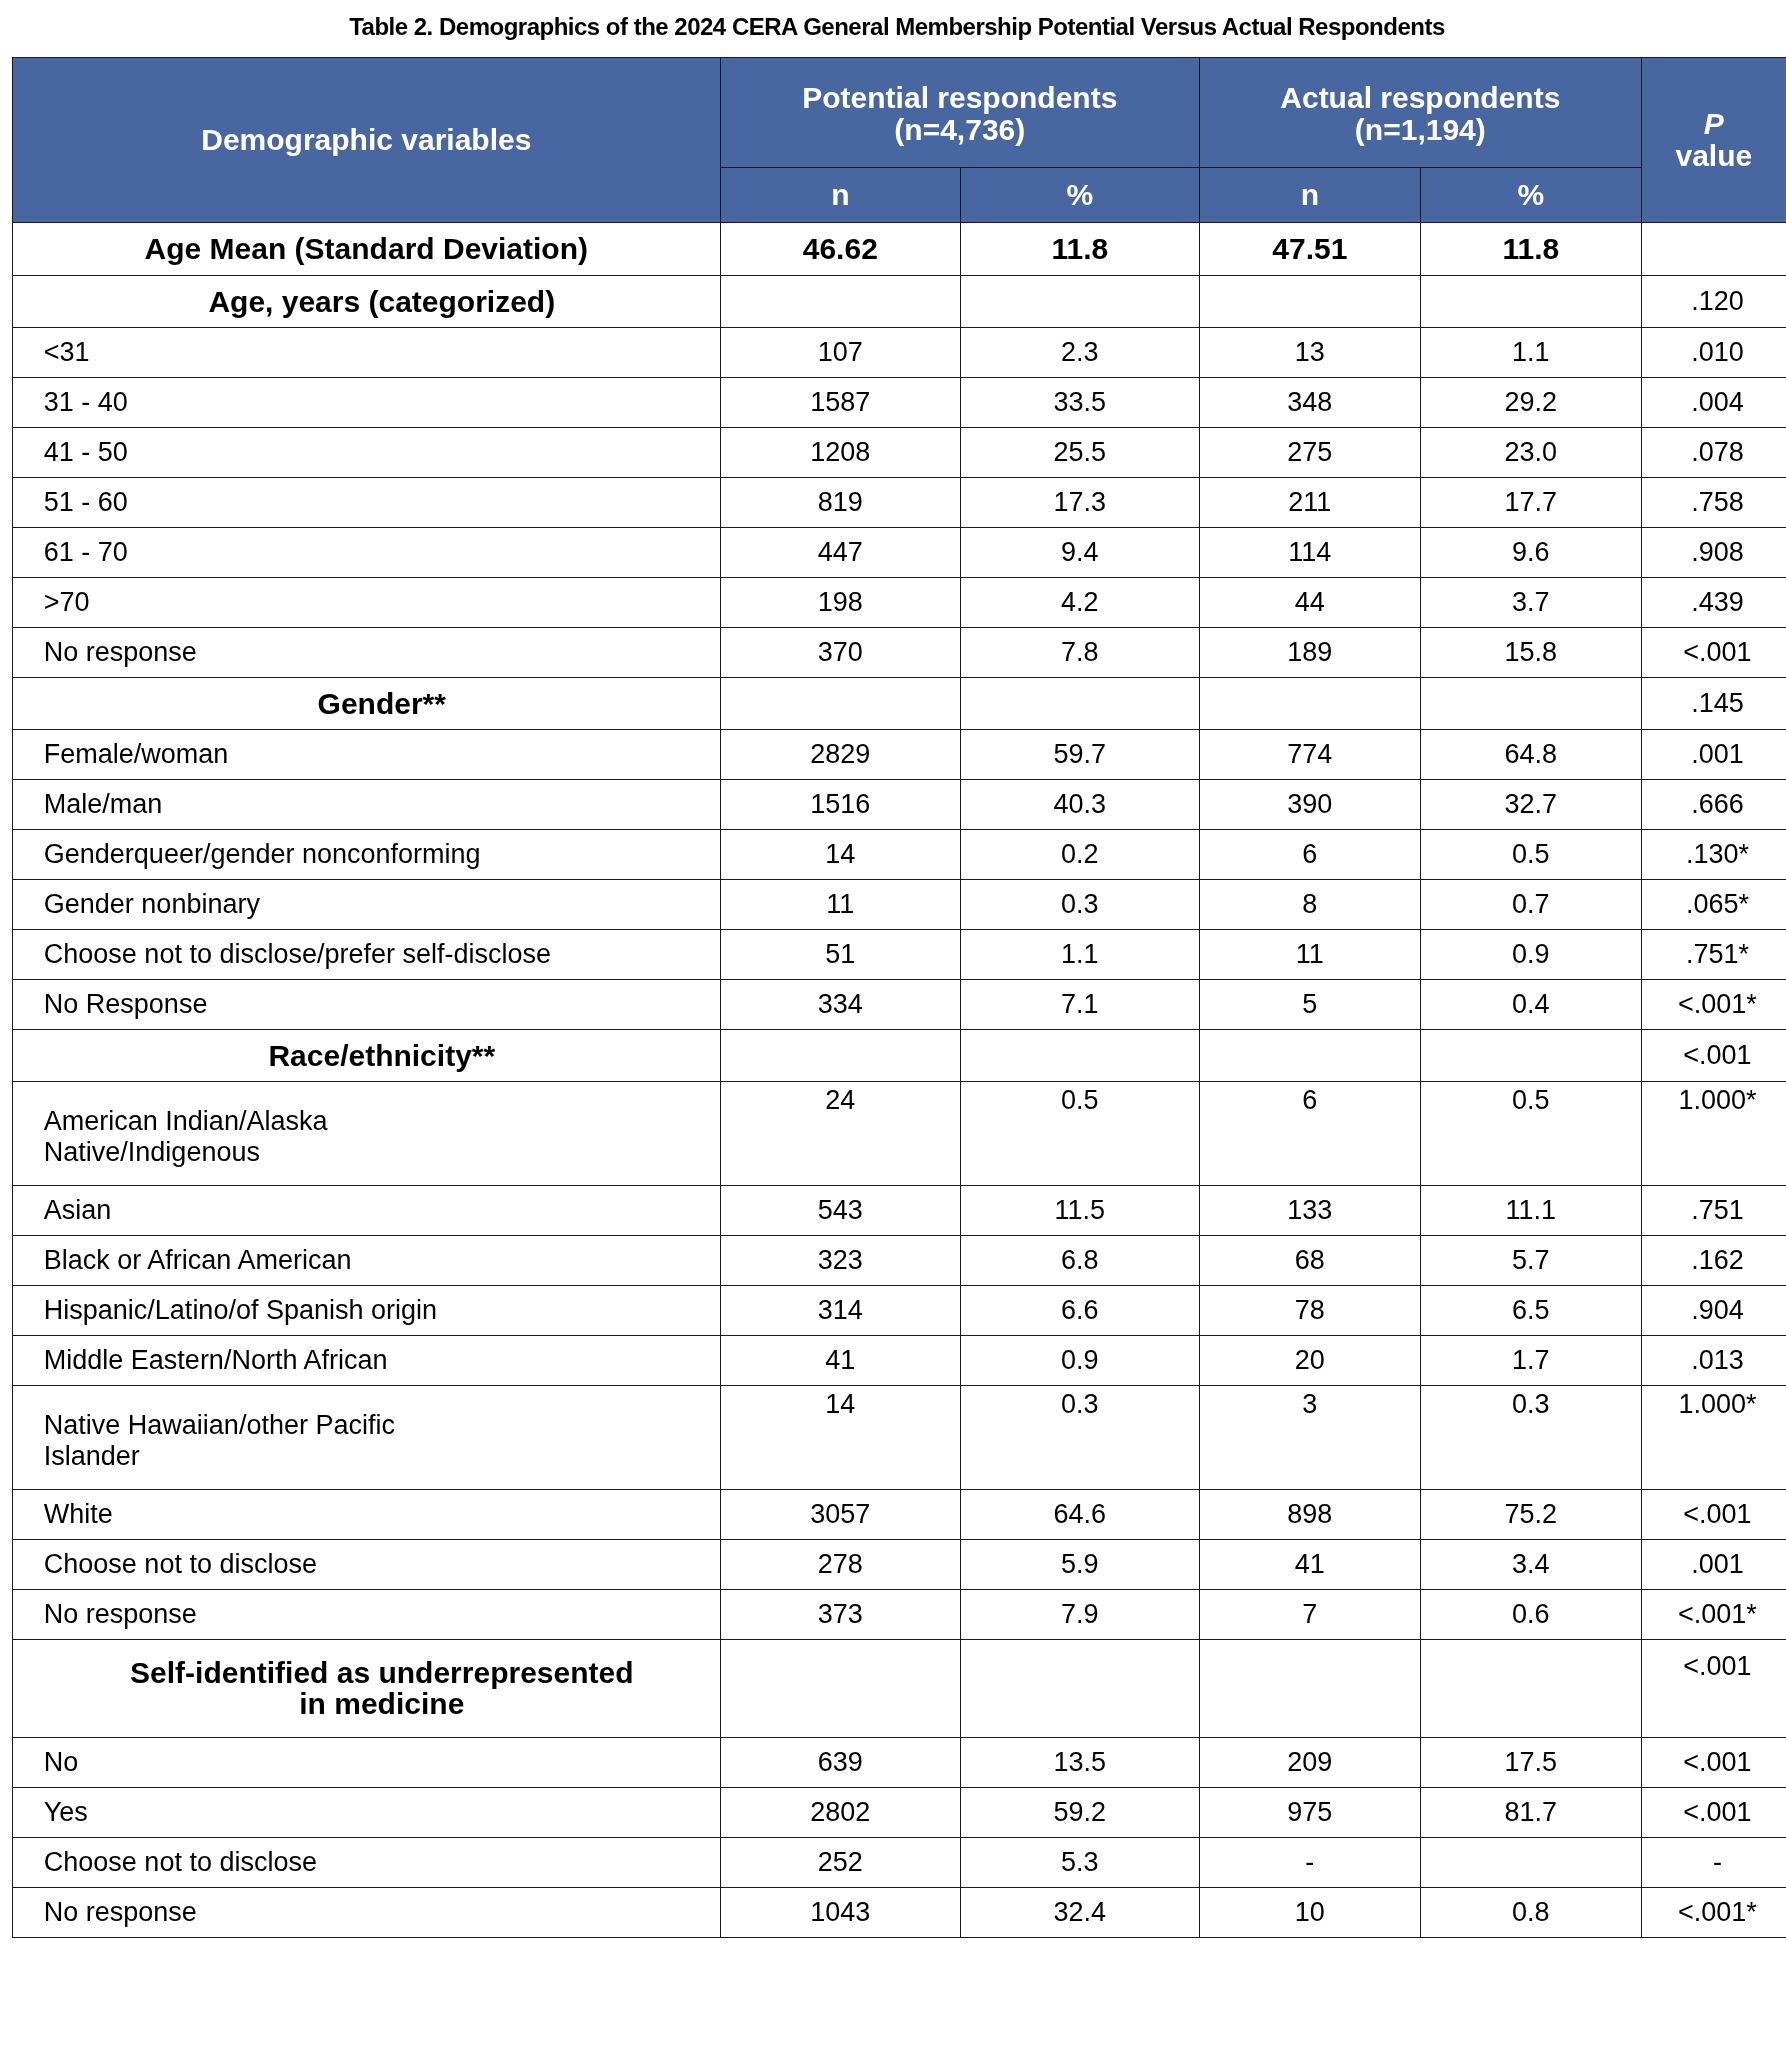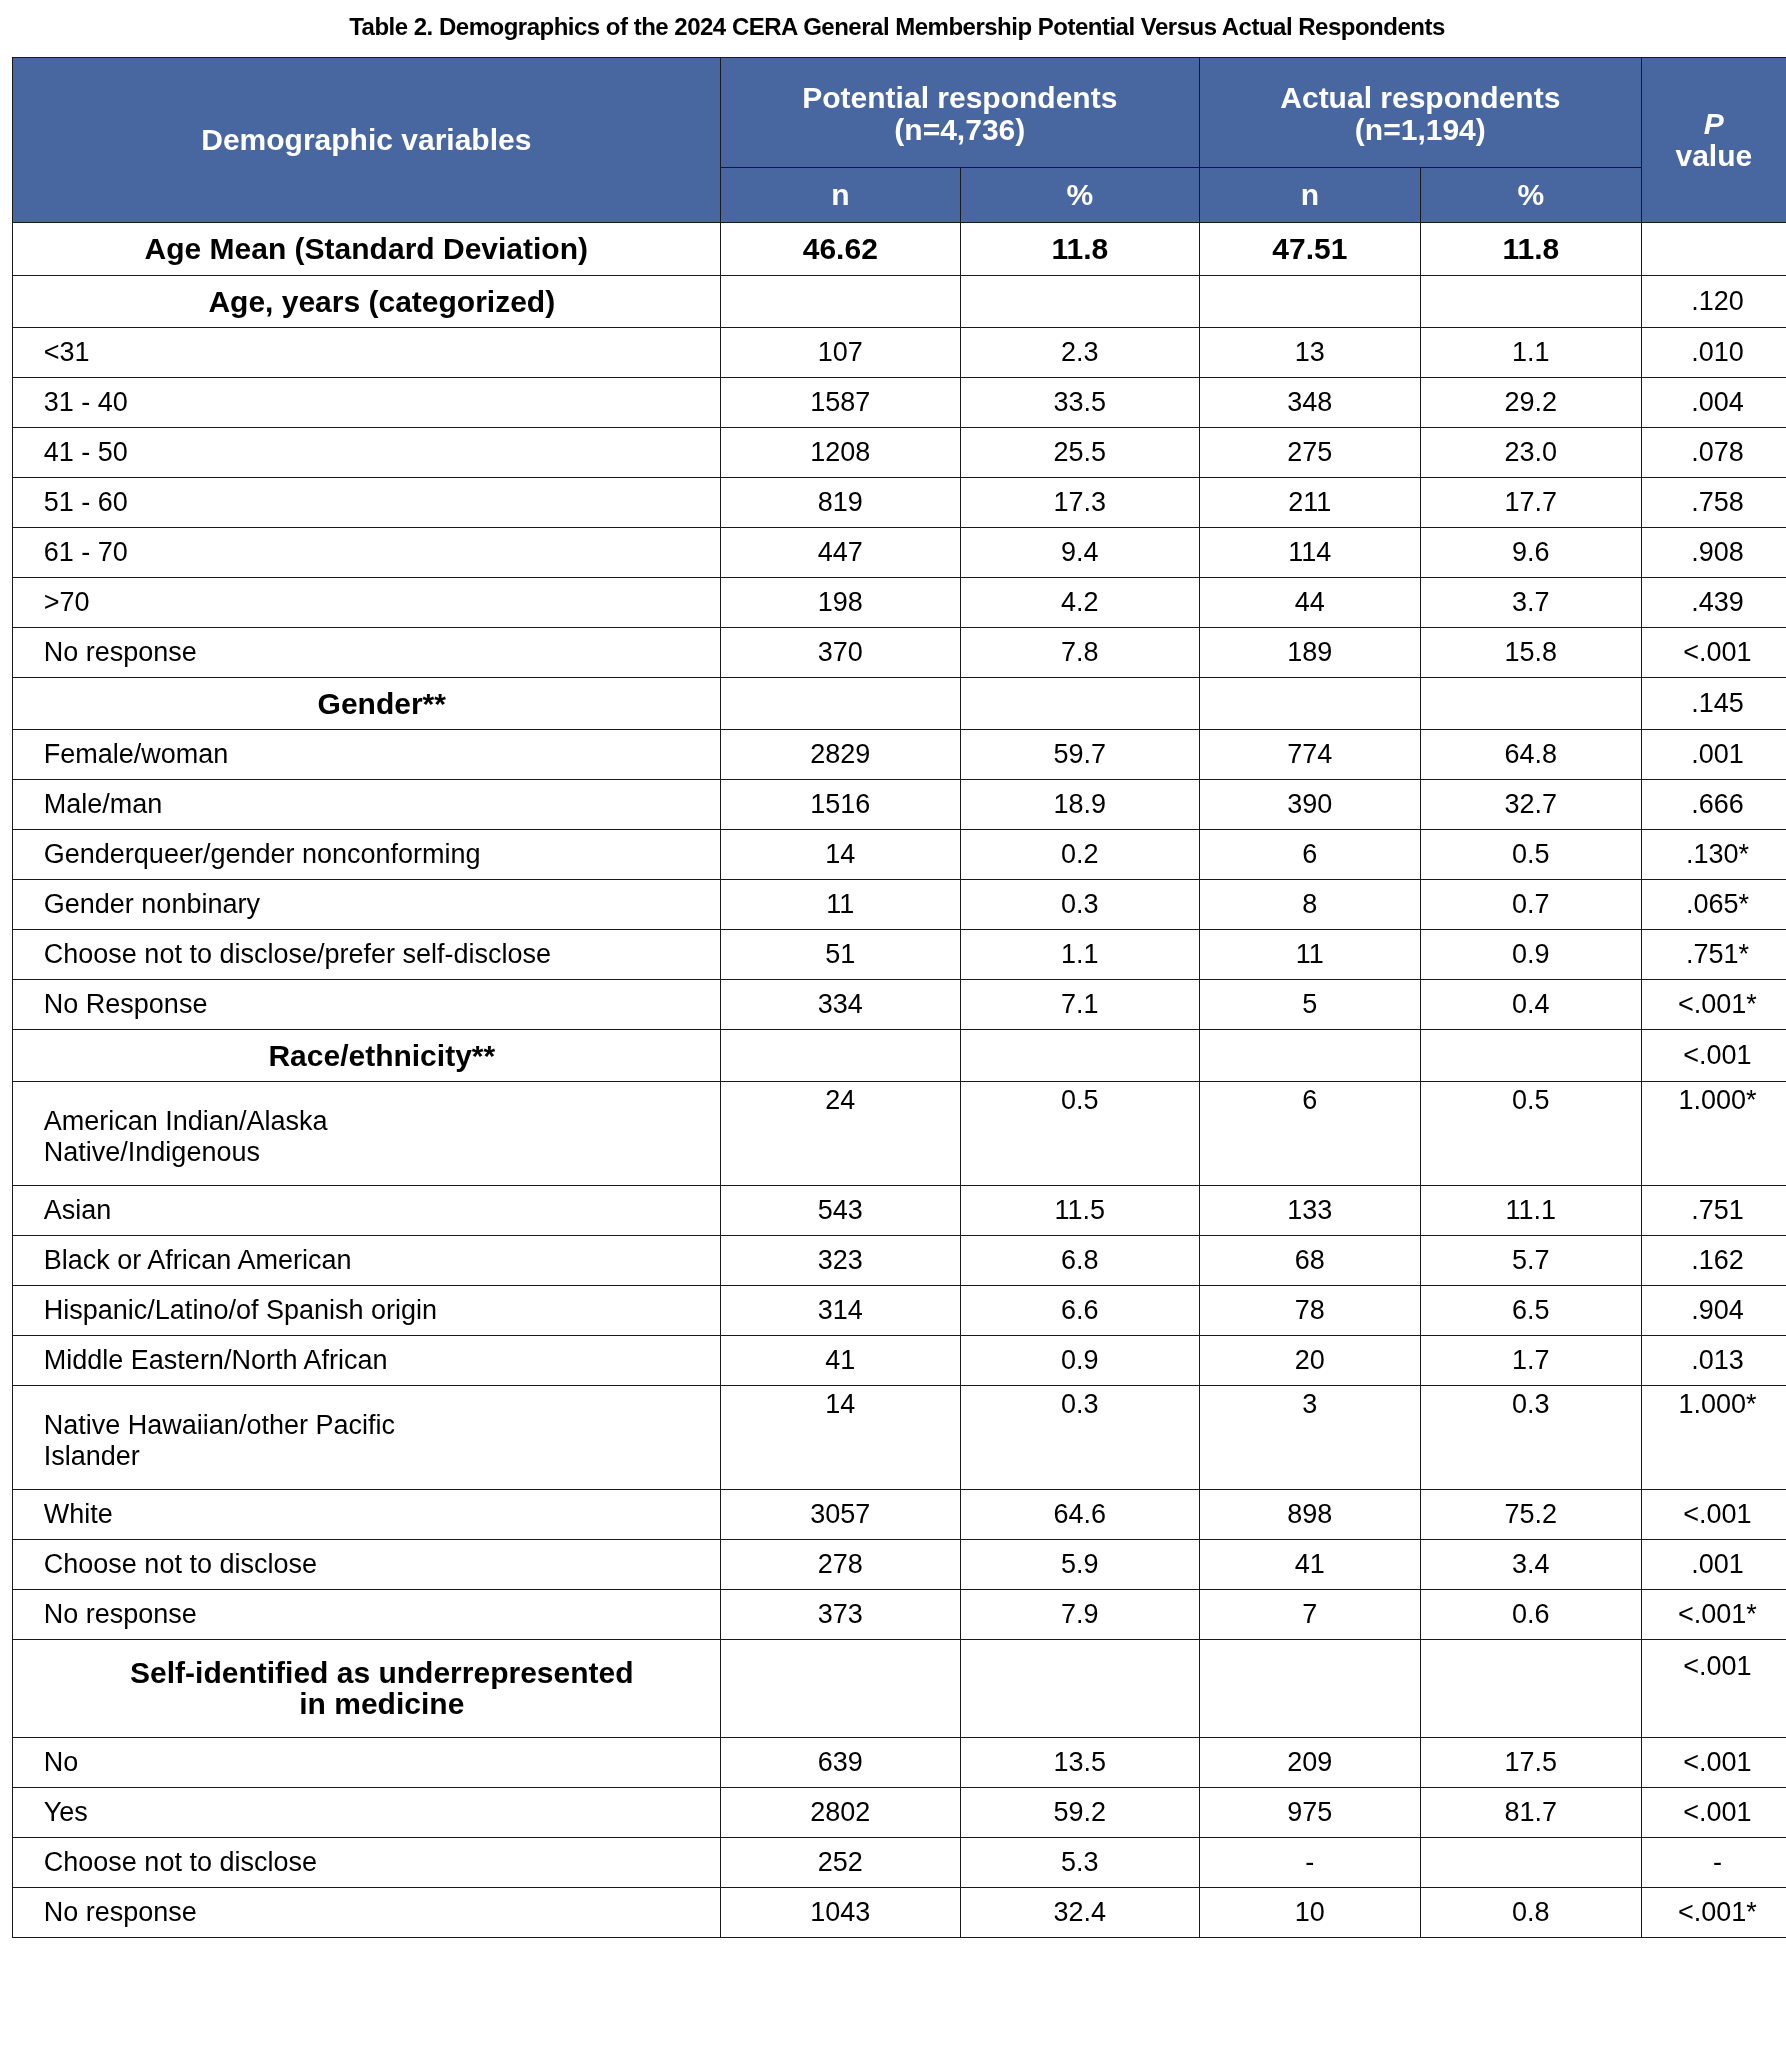"18.9" span.label-text { text: 18.9 -> 40.3 }
